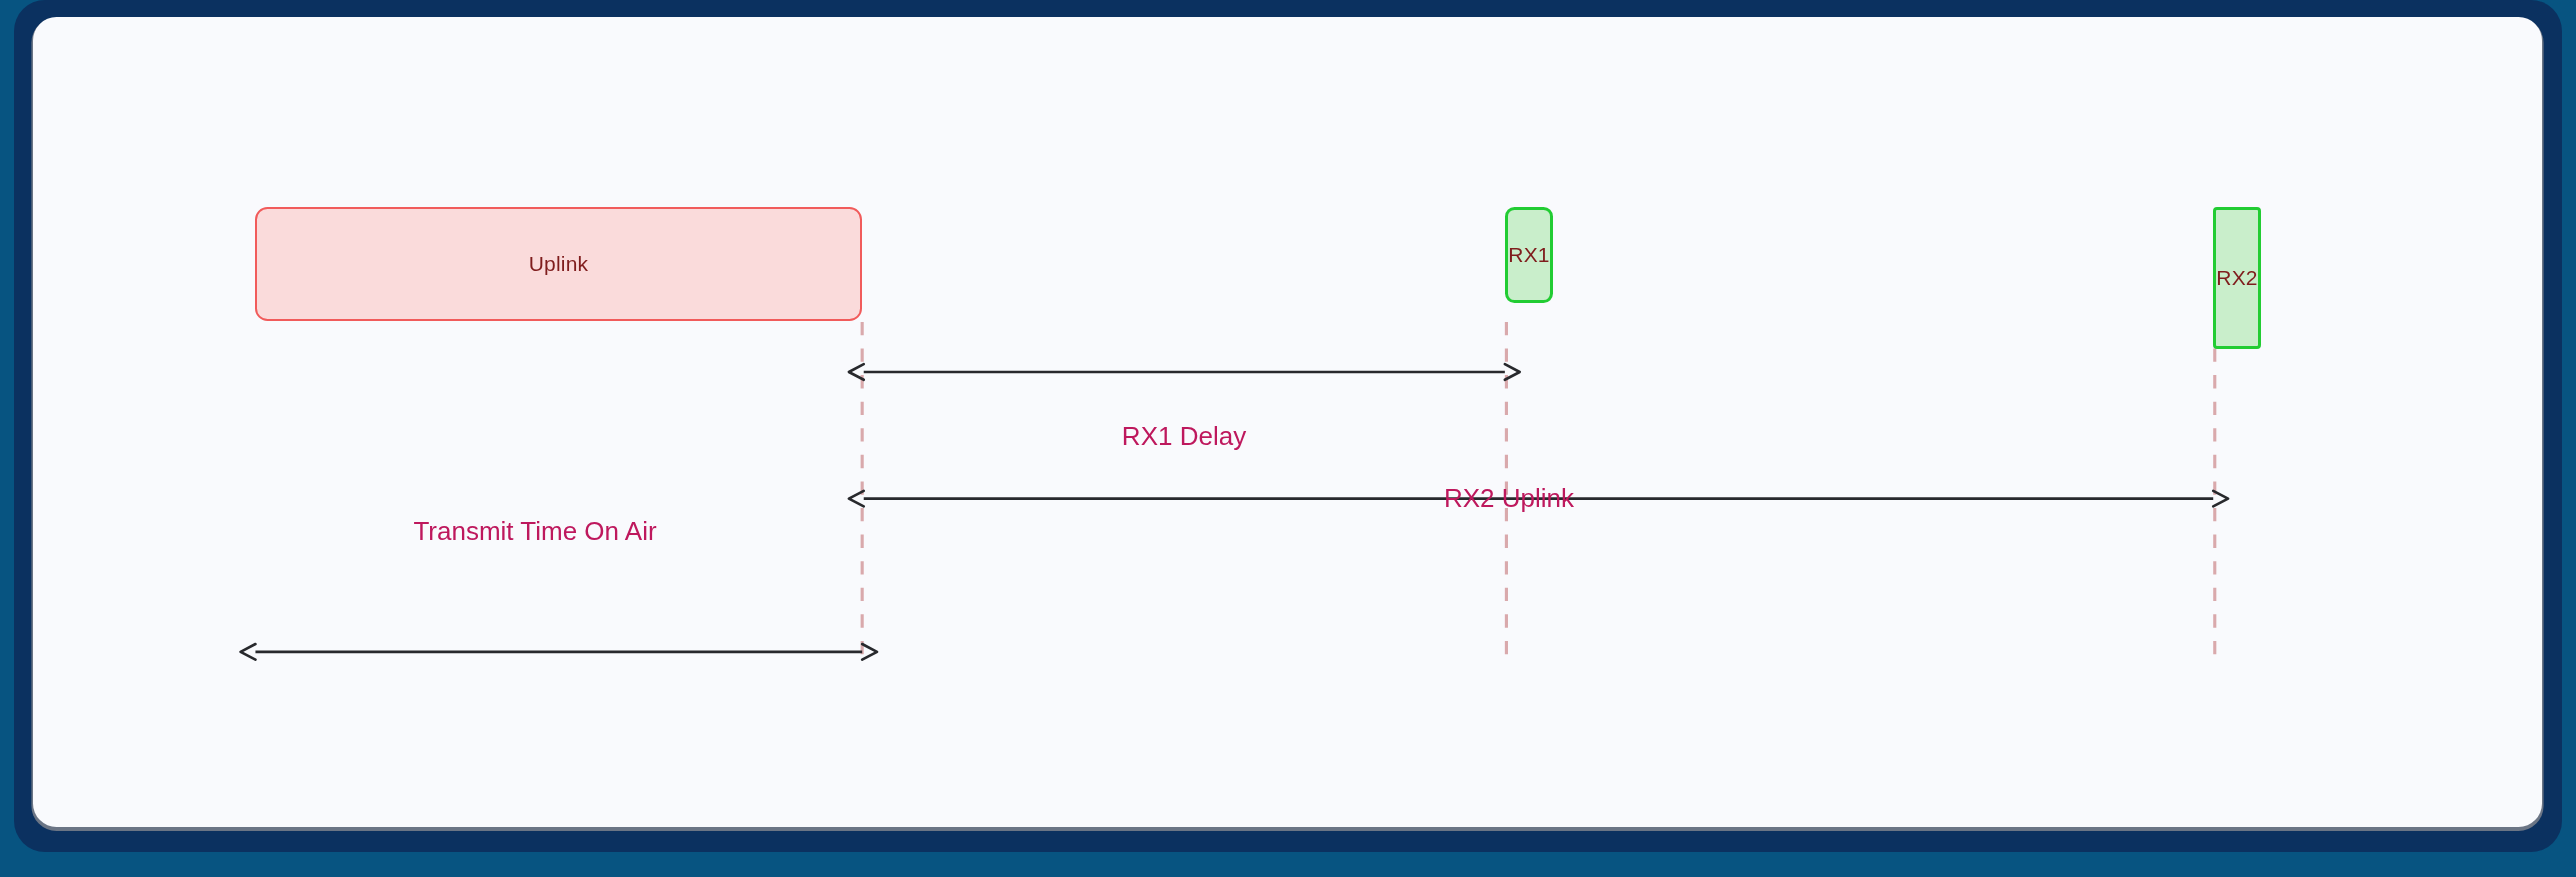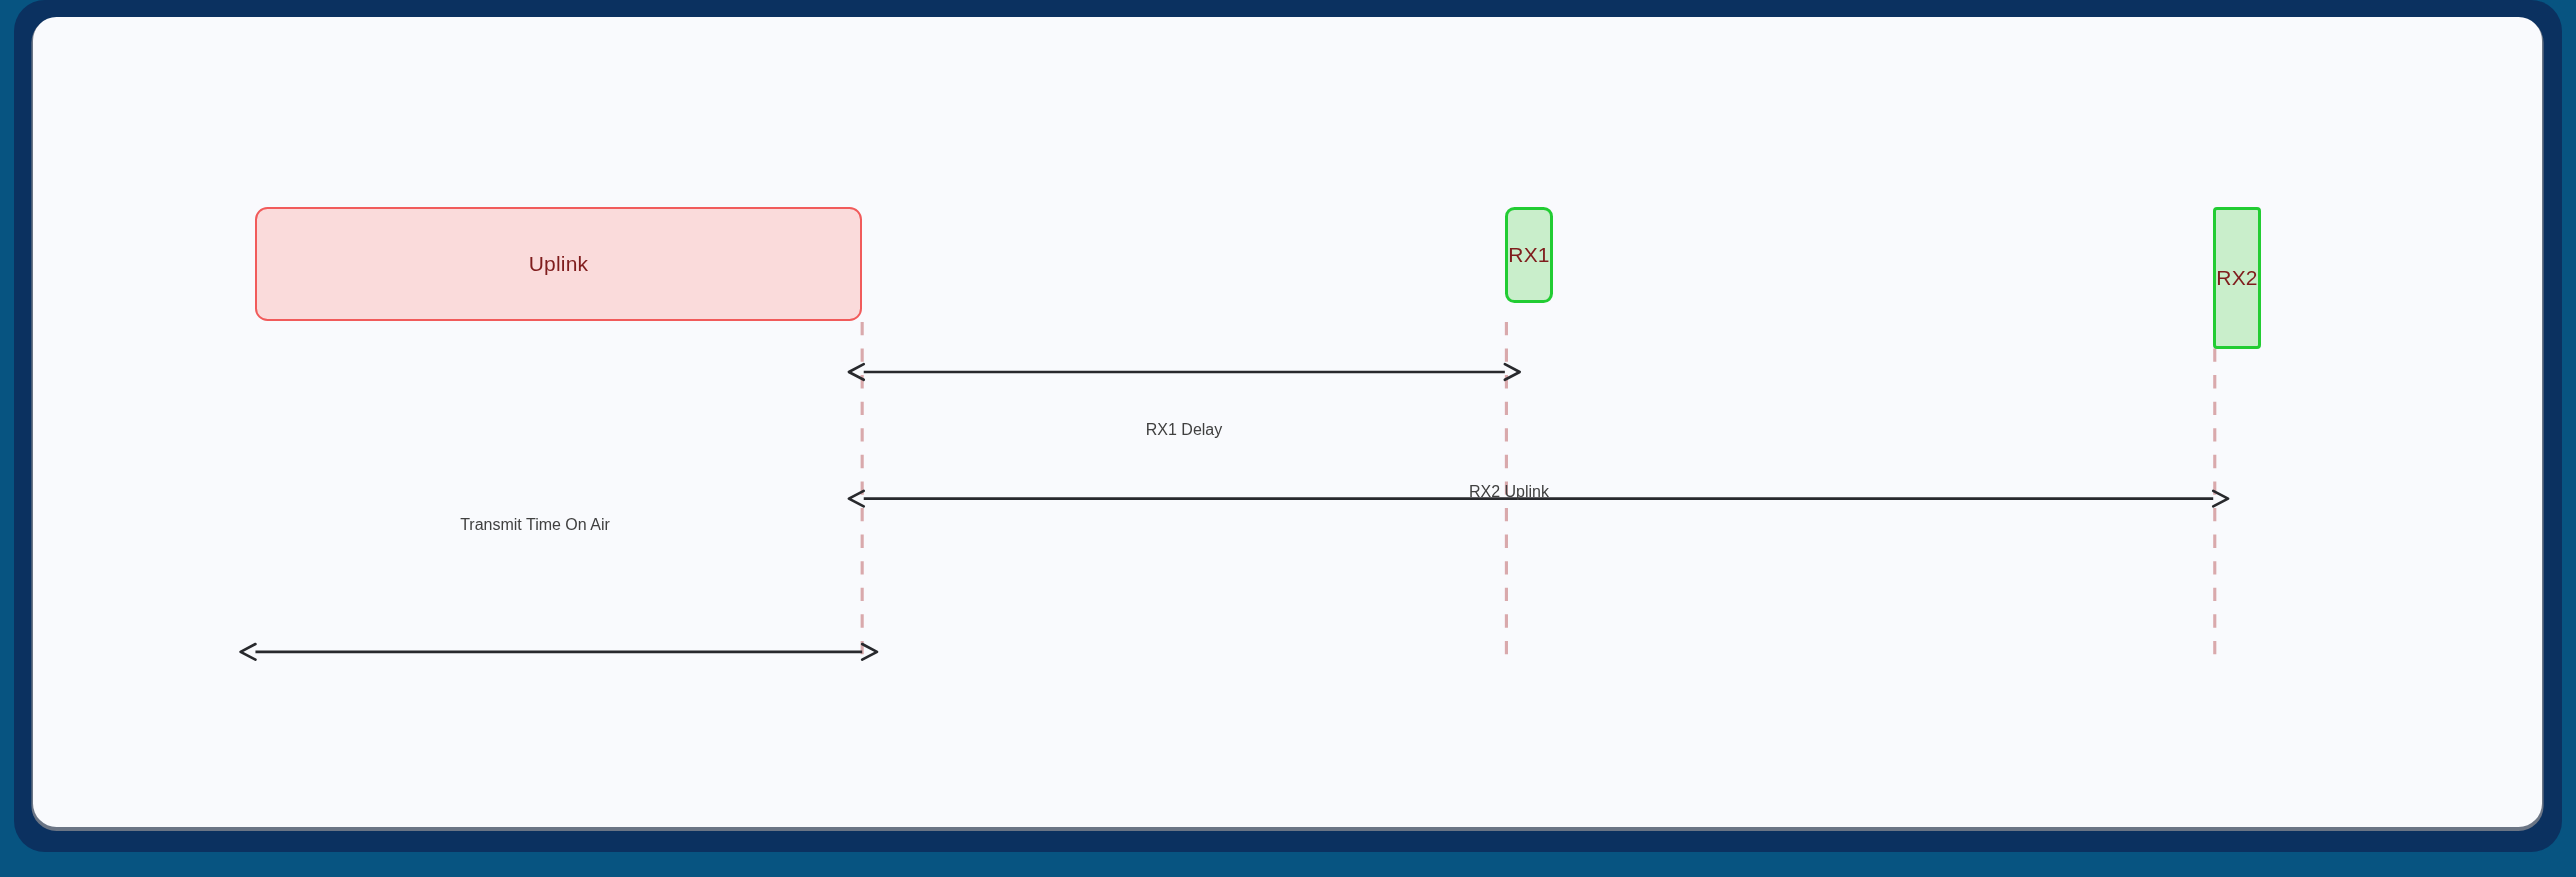"RX1 Delay" .edge-label { color: #404040 -> #be185d; font-size: 16px -> 26px }
